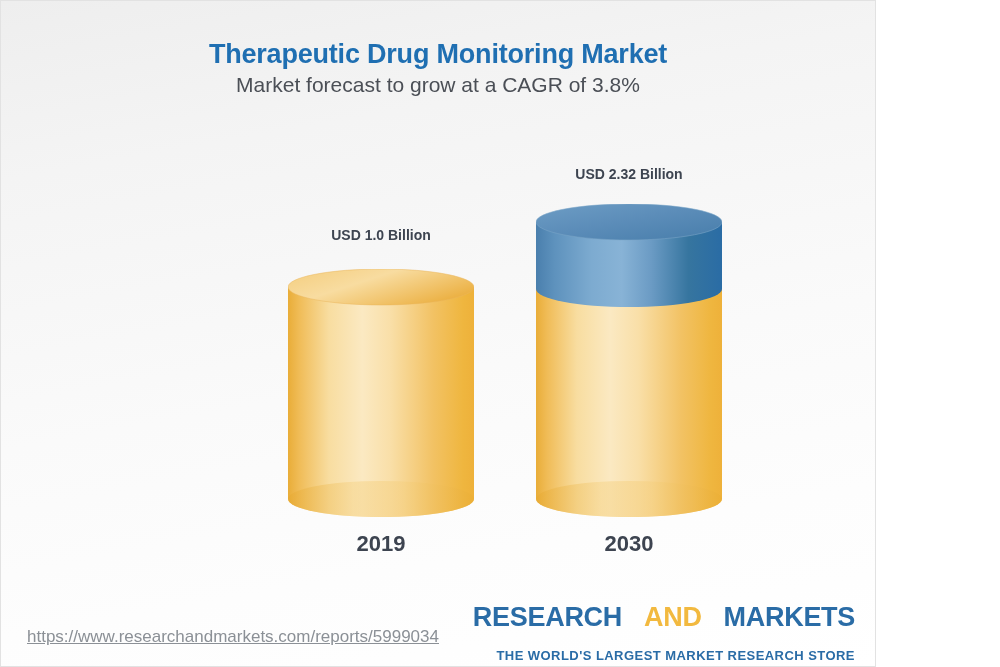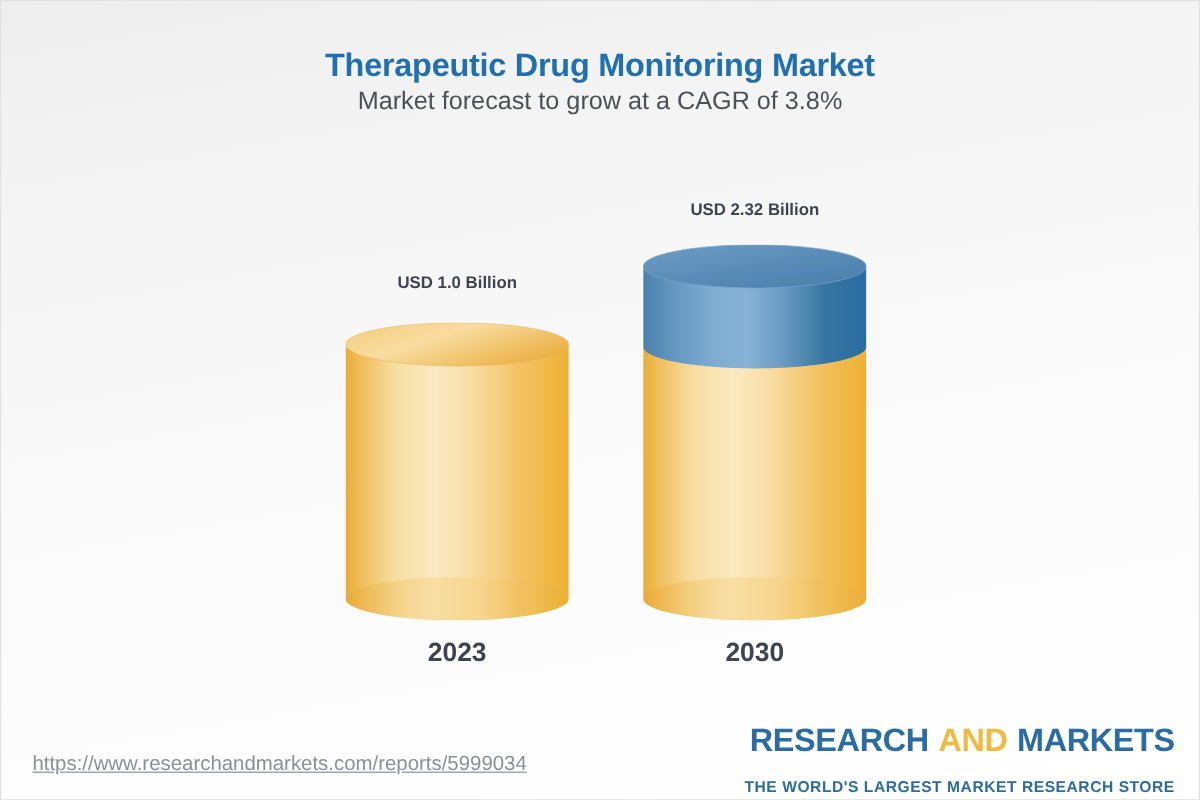"Therapeutic Drug Monitoring Market" #canvas { width: 1000px -> 876px }
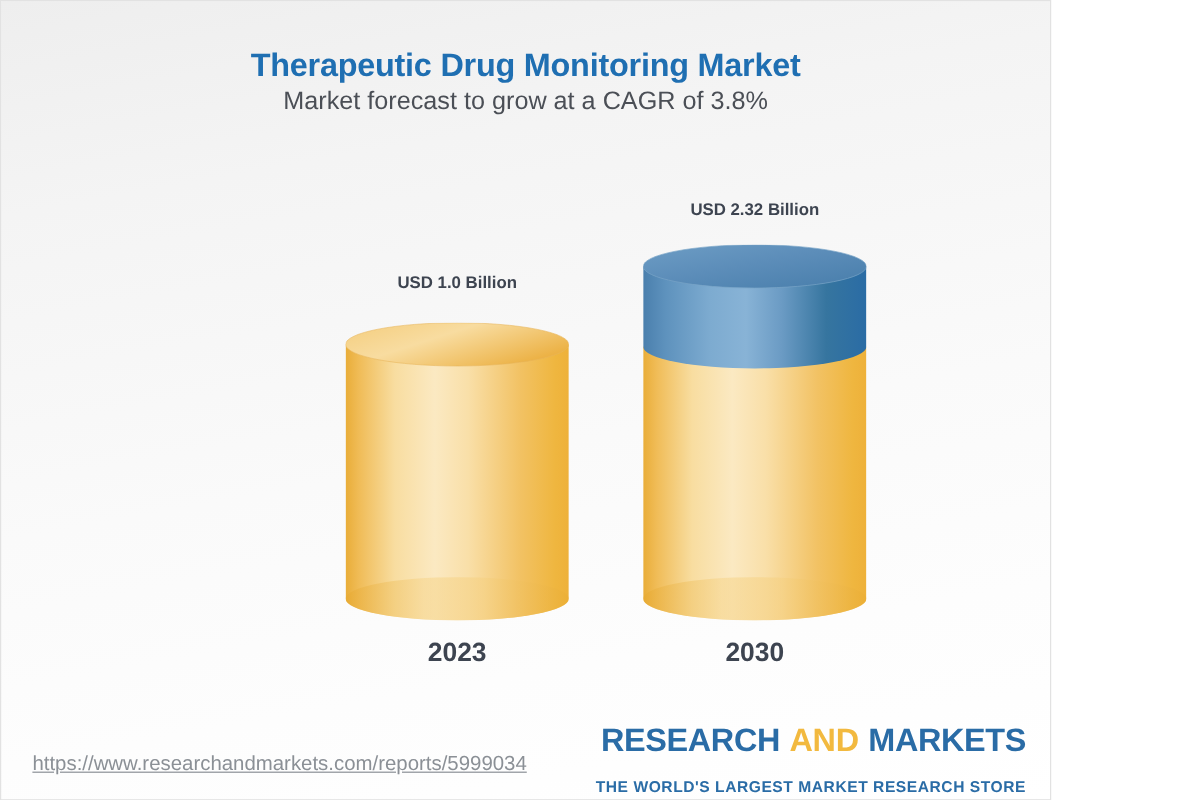"2023" div.axis-label { text: 2023 -> 2019 }
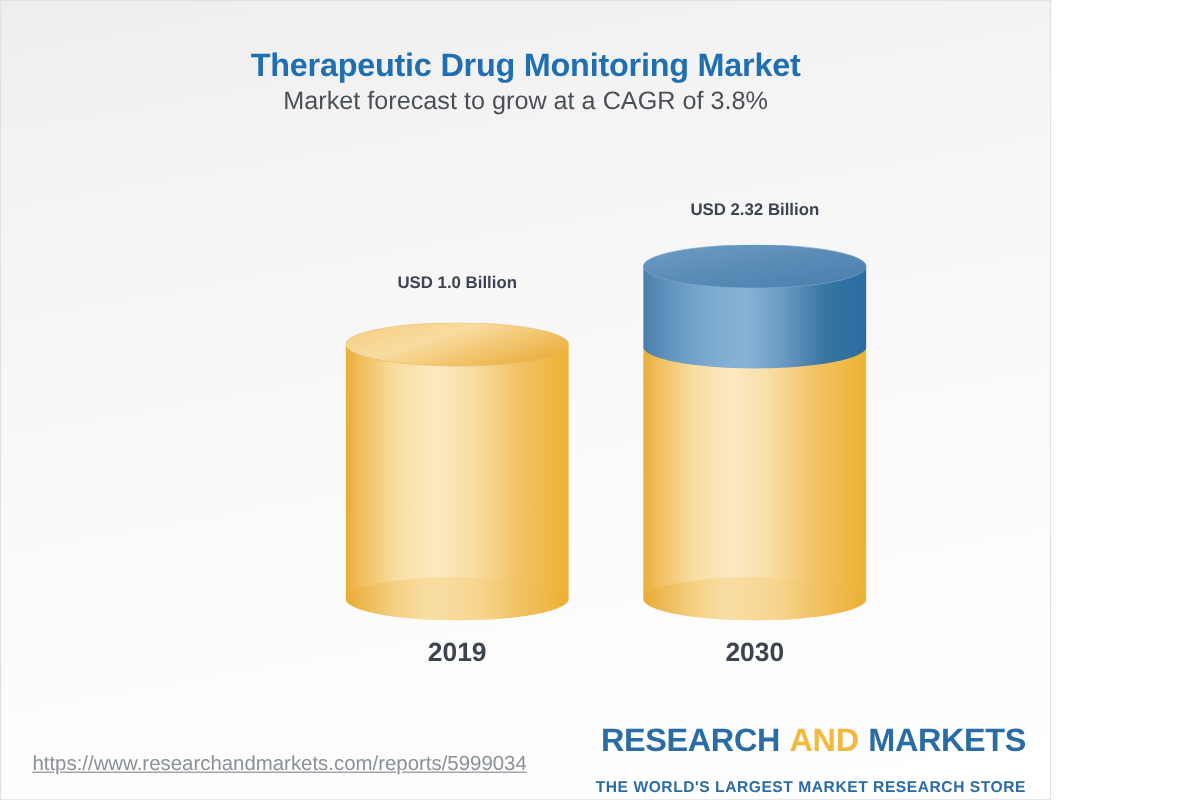"RESEARCH" .logo-main .word { margin-left: 8px -> 22px }
